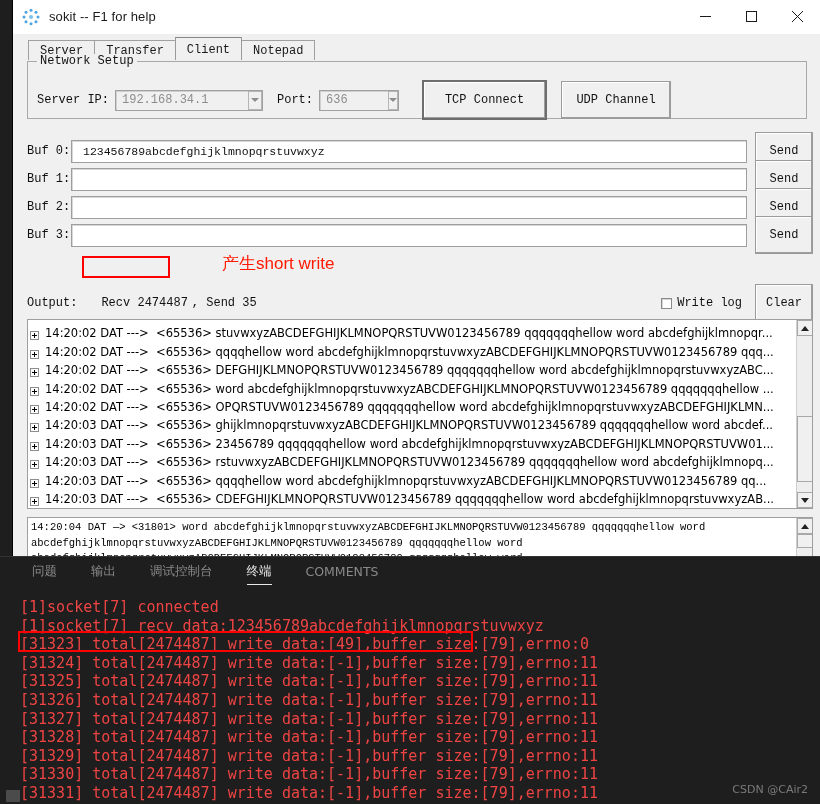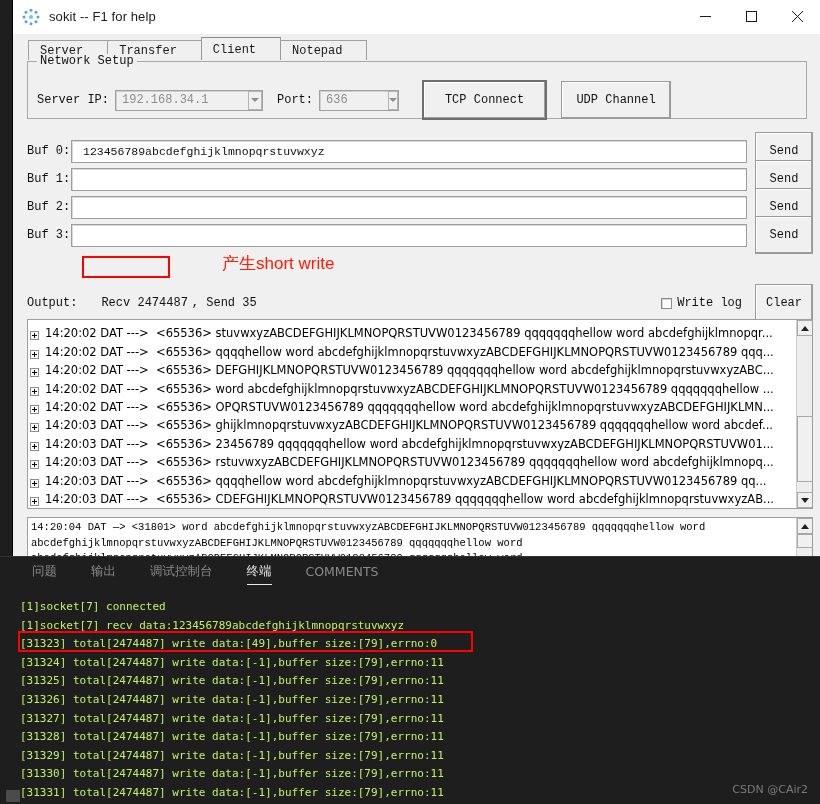"Server" .tab { padding: 1px 24px 0 11px -> 1px 11px 0 11px }
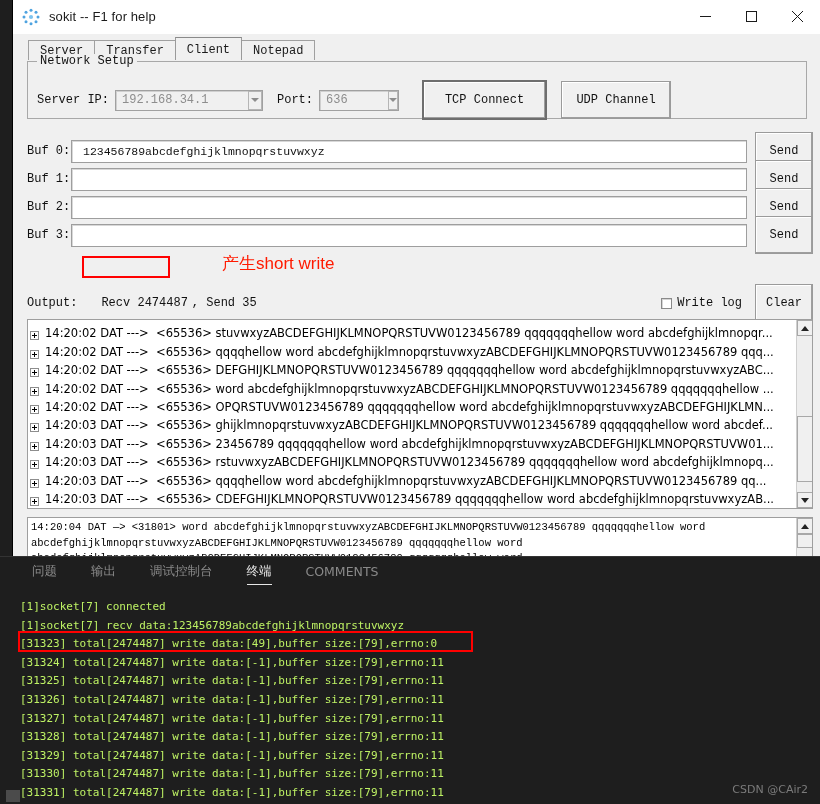"[1]socket[7] connected" .term { color: #bef264 -> #ef4444; font-size: 11px -> 15px }
